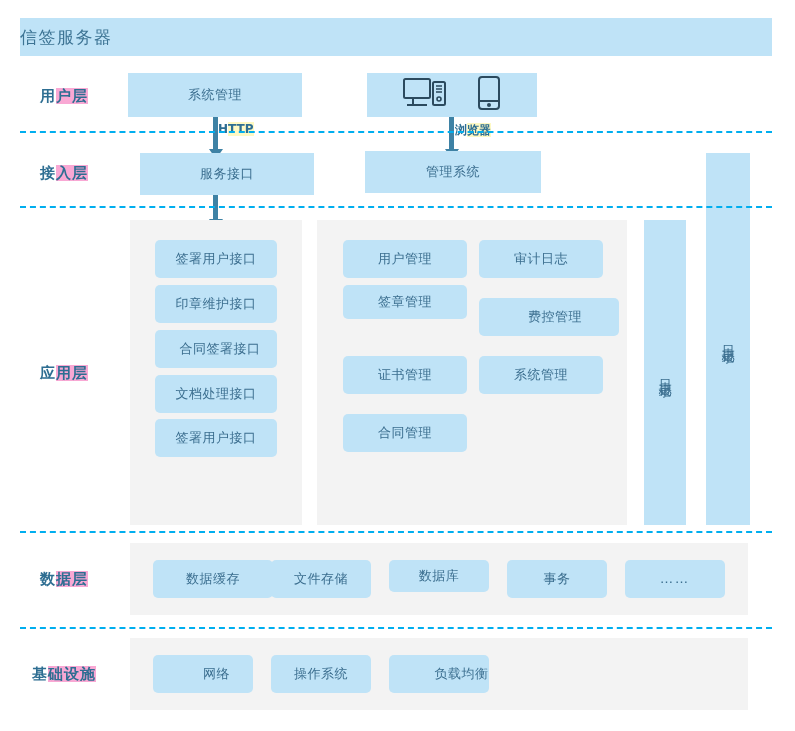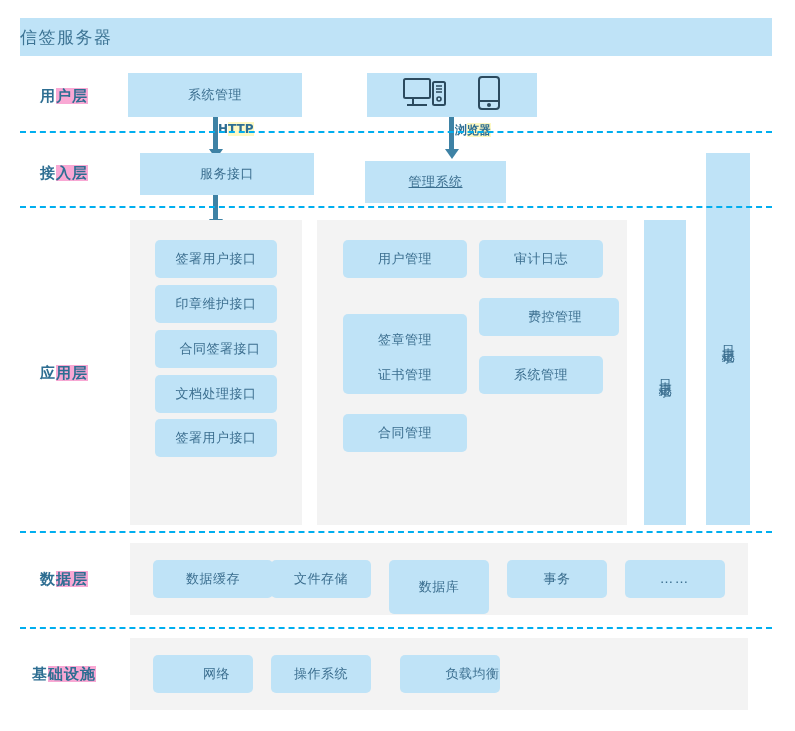"管理系统" div.node { text-decoration: underline -> none; top: 161px -> 151px; width: 141px -> 176px }
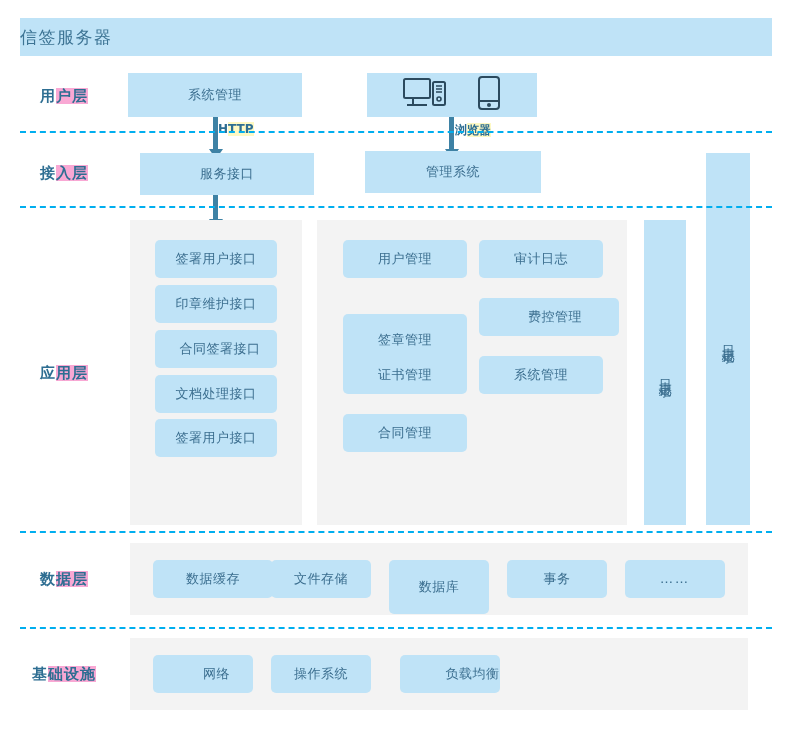"签章管理" div.node { height: 52px -> 34px; top: 314px -> 285px }
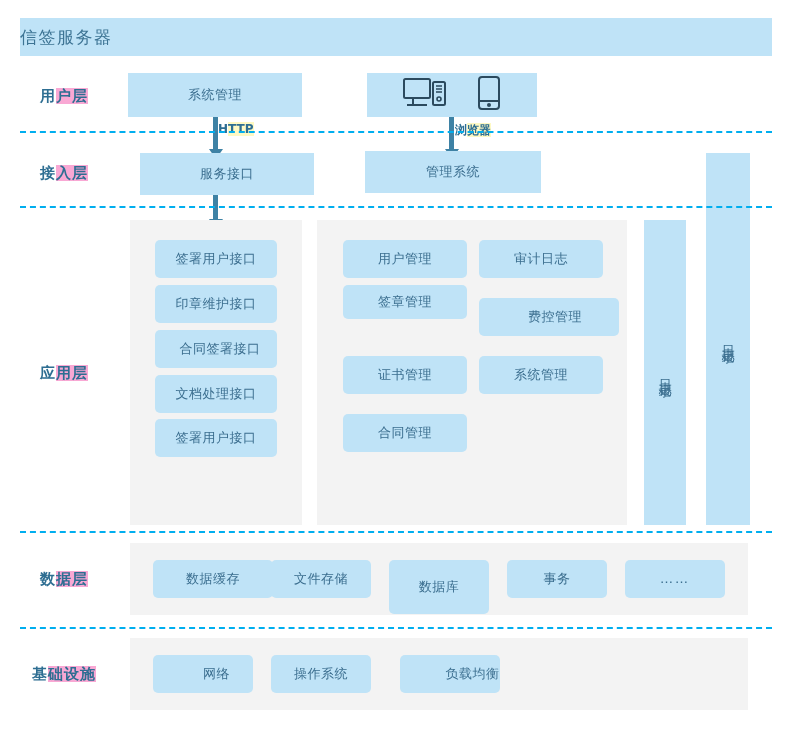"数据库" div.node { height: 54px -> 32px }
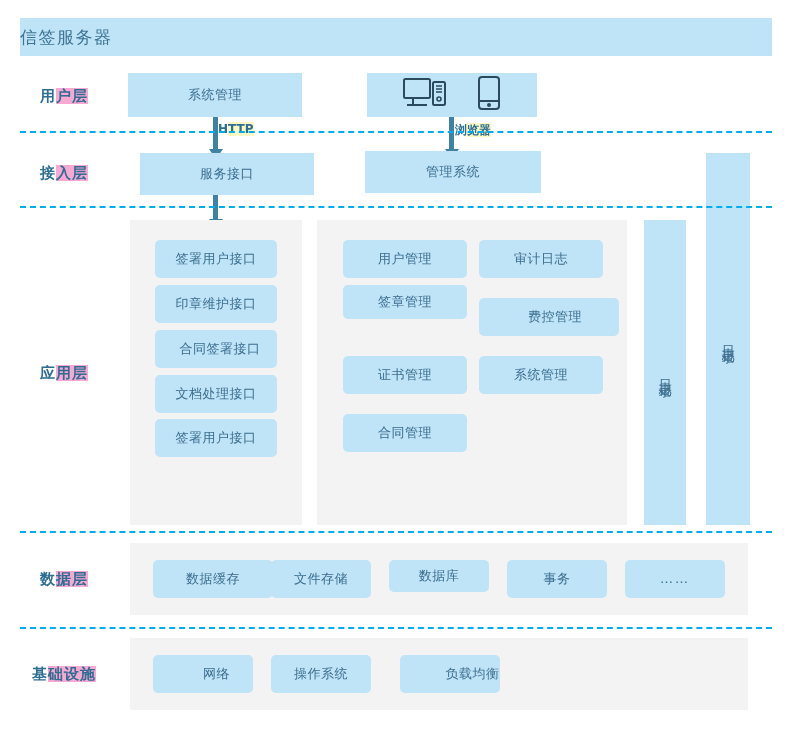"负载均衡" div.node { left: 400px -> 389px }
